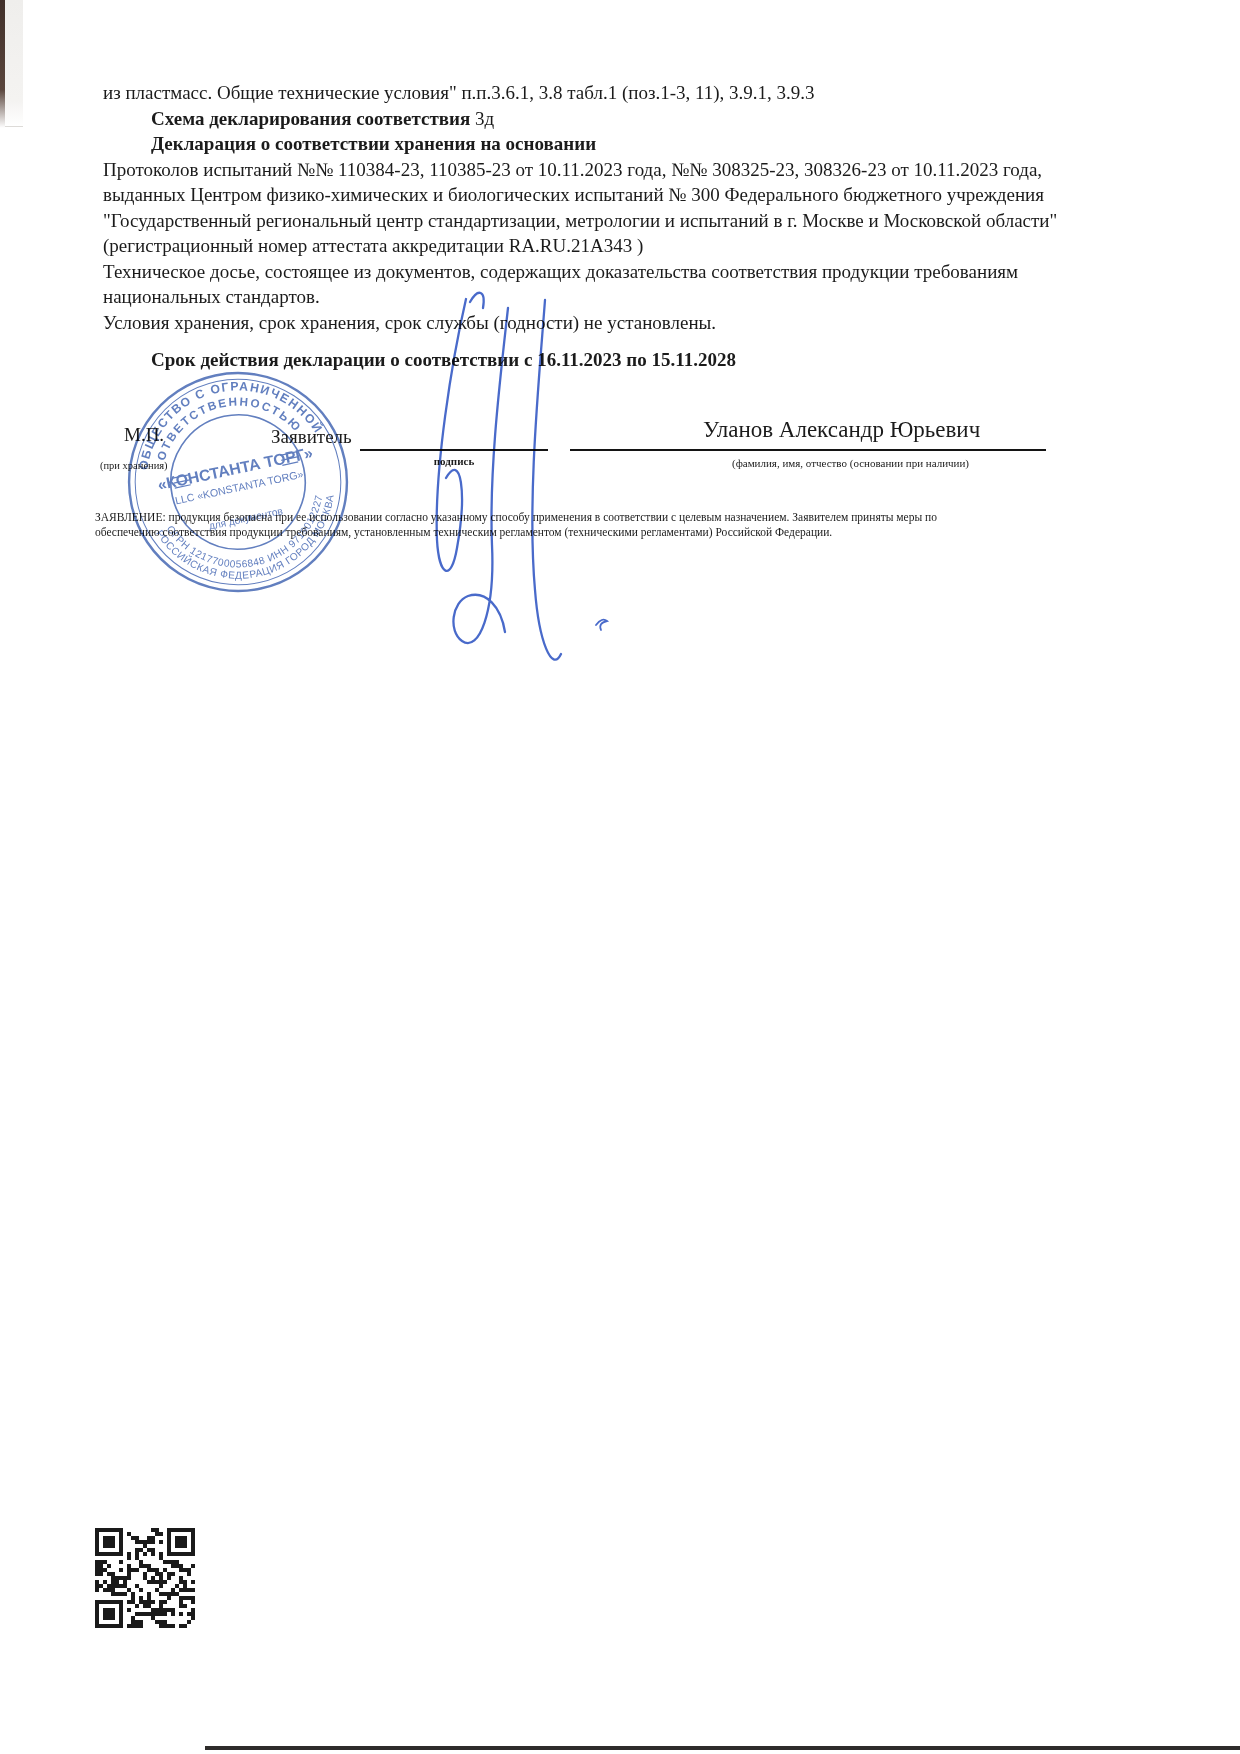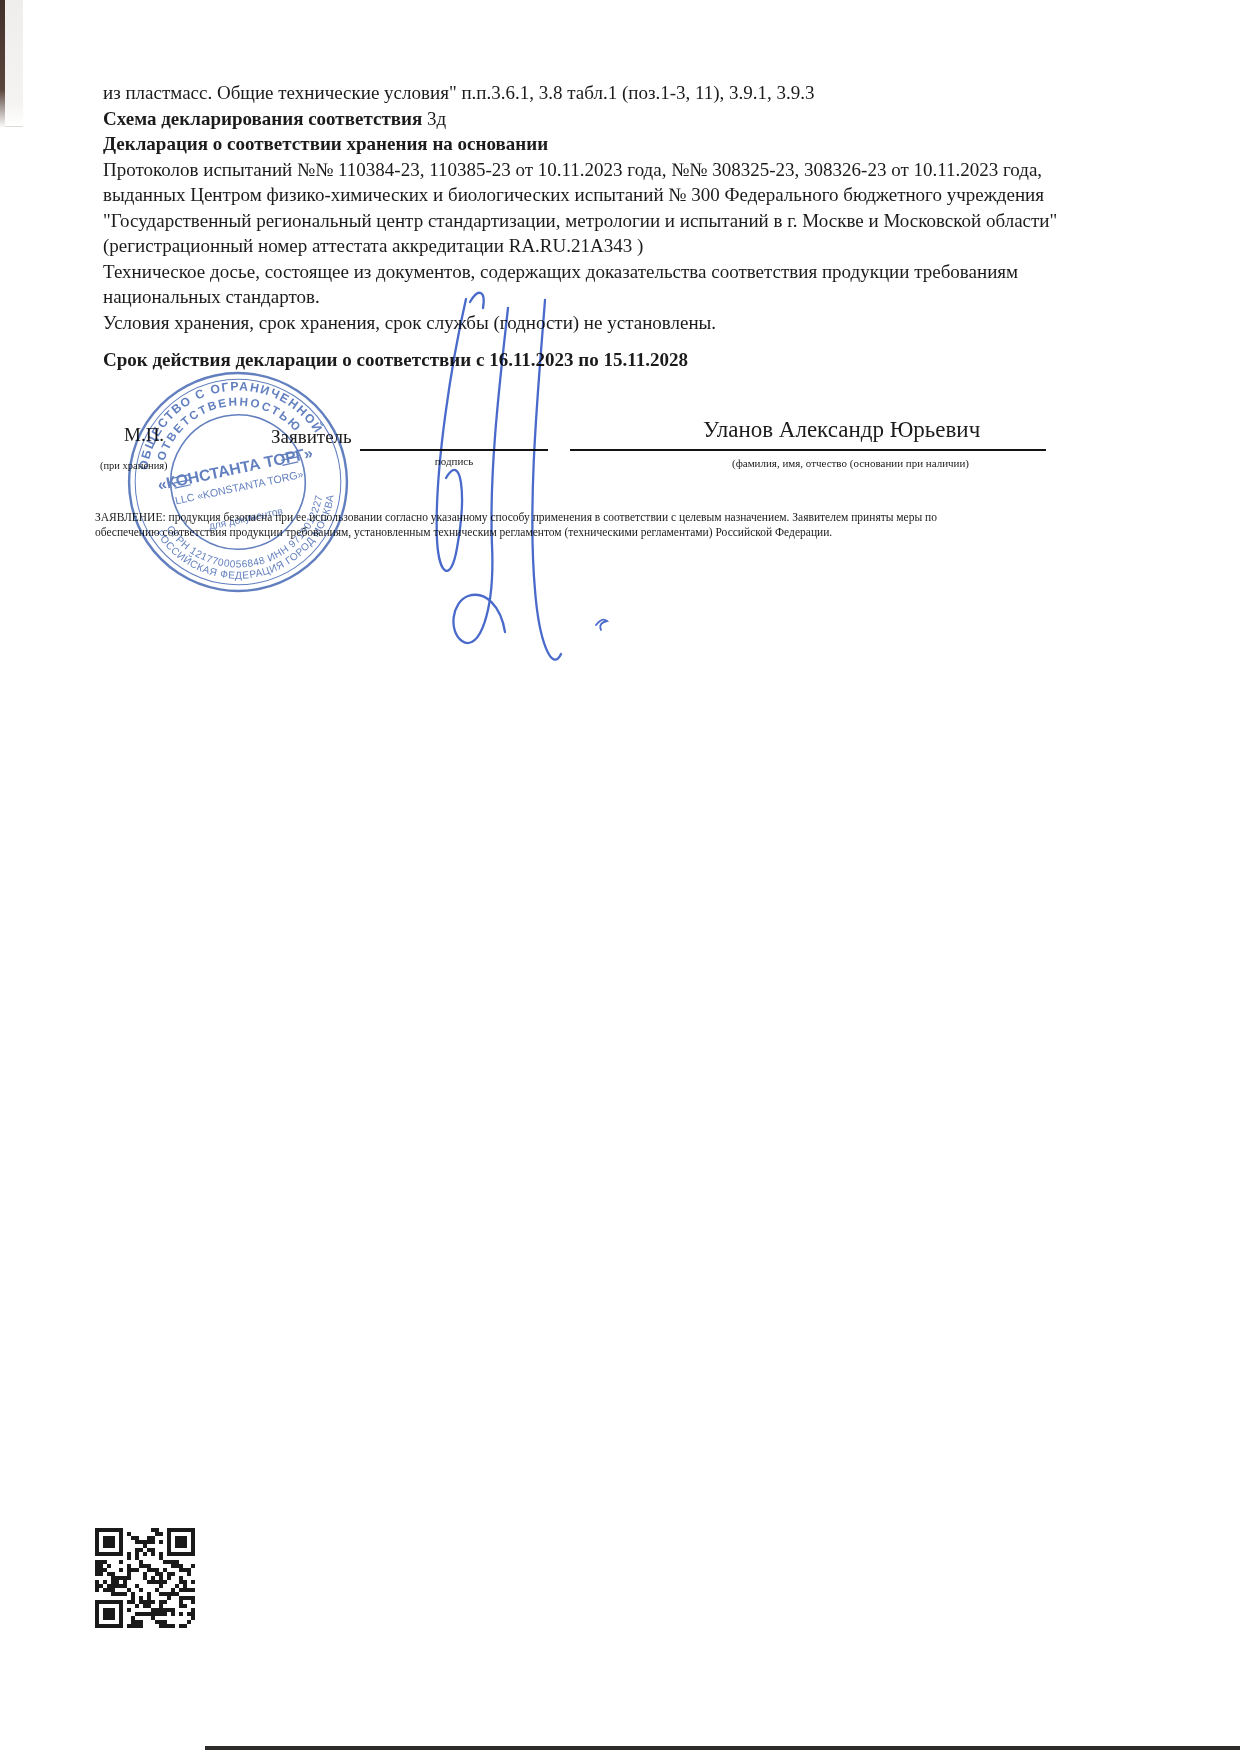"Схема декларирования соответствия 3д" .content h3 { margin-left: none -> 48px }
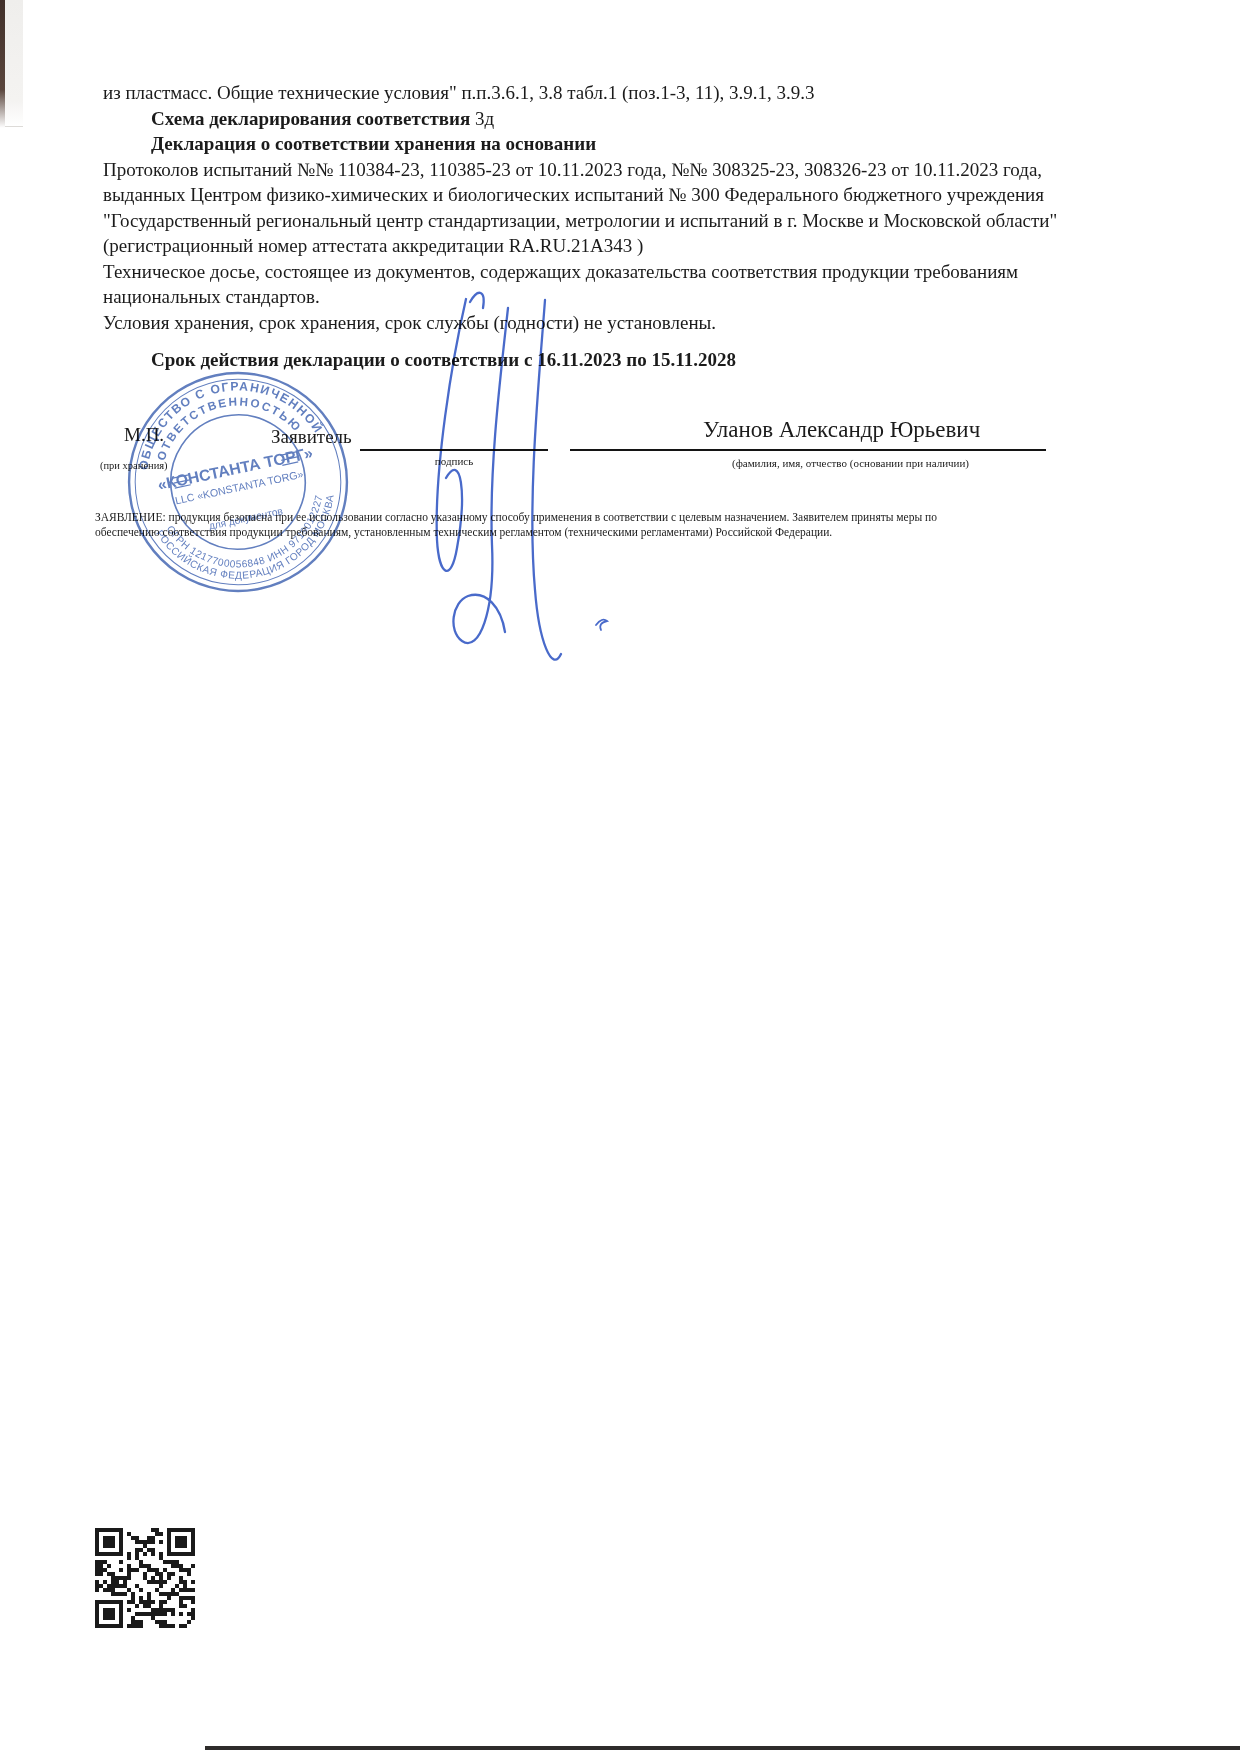"подпись" .sig-cap1 { font-weight: none -> bold }
